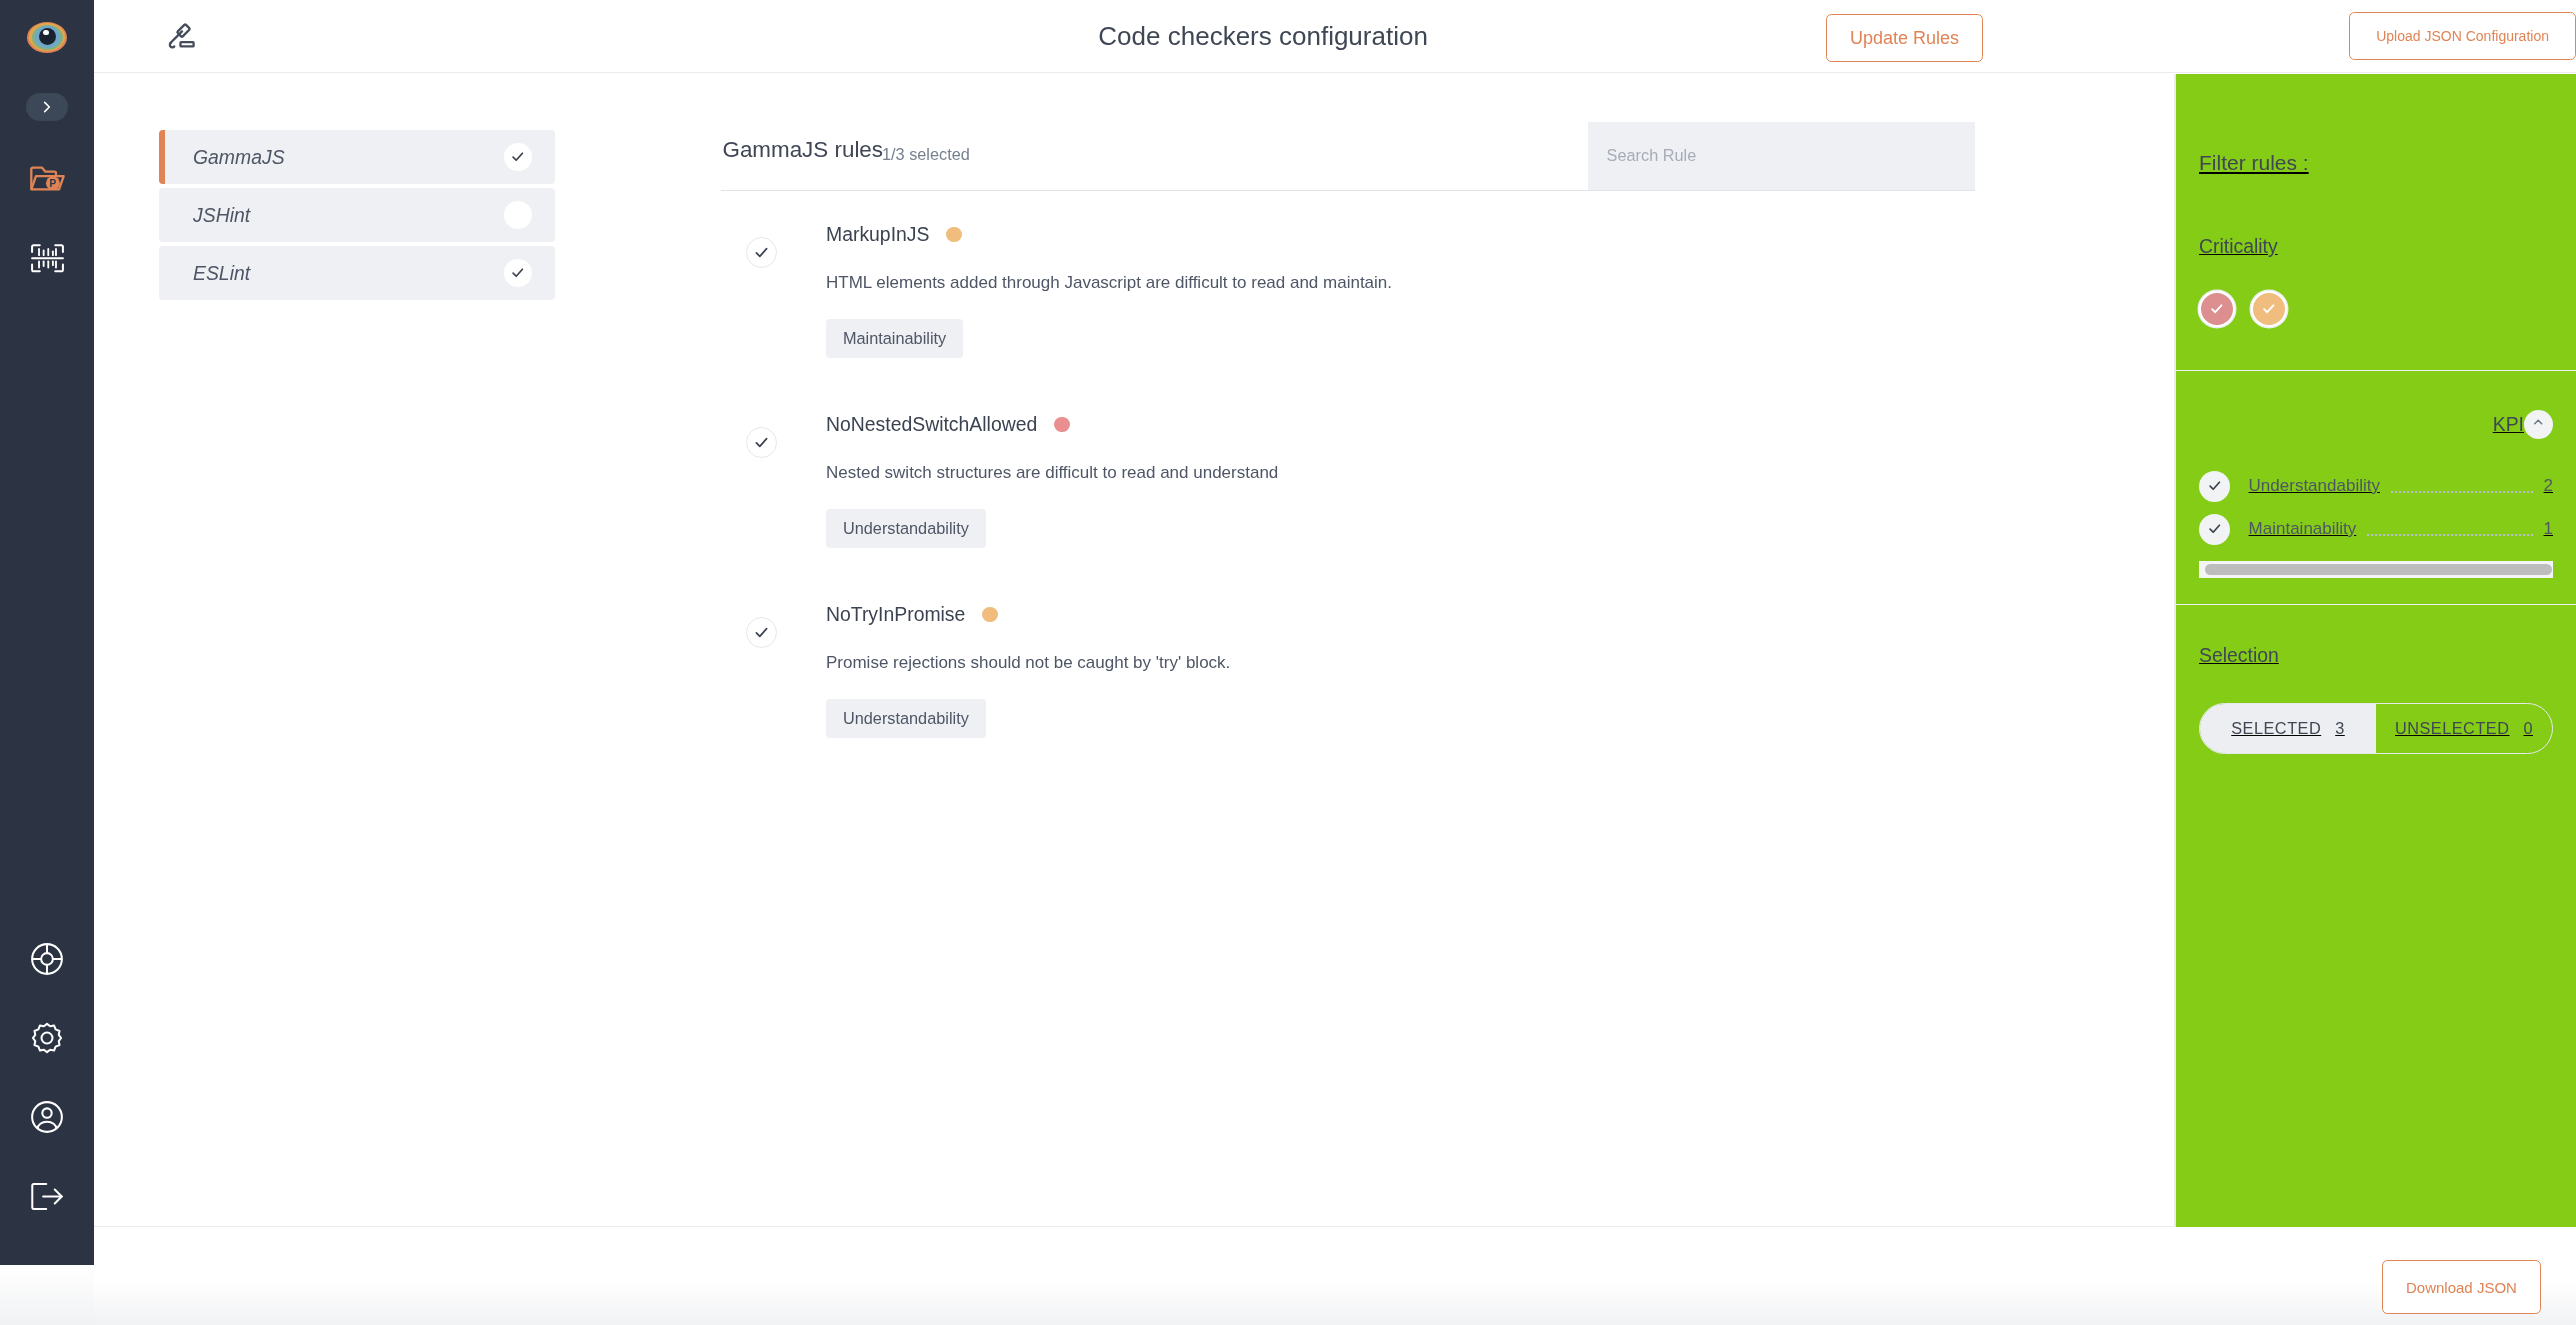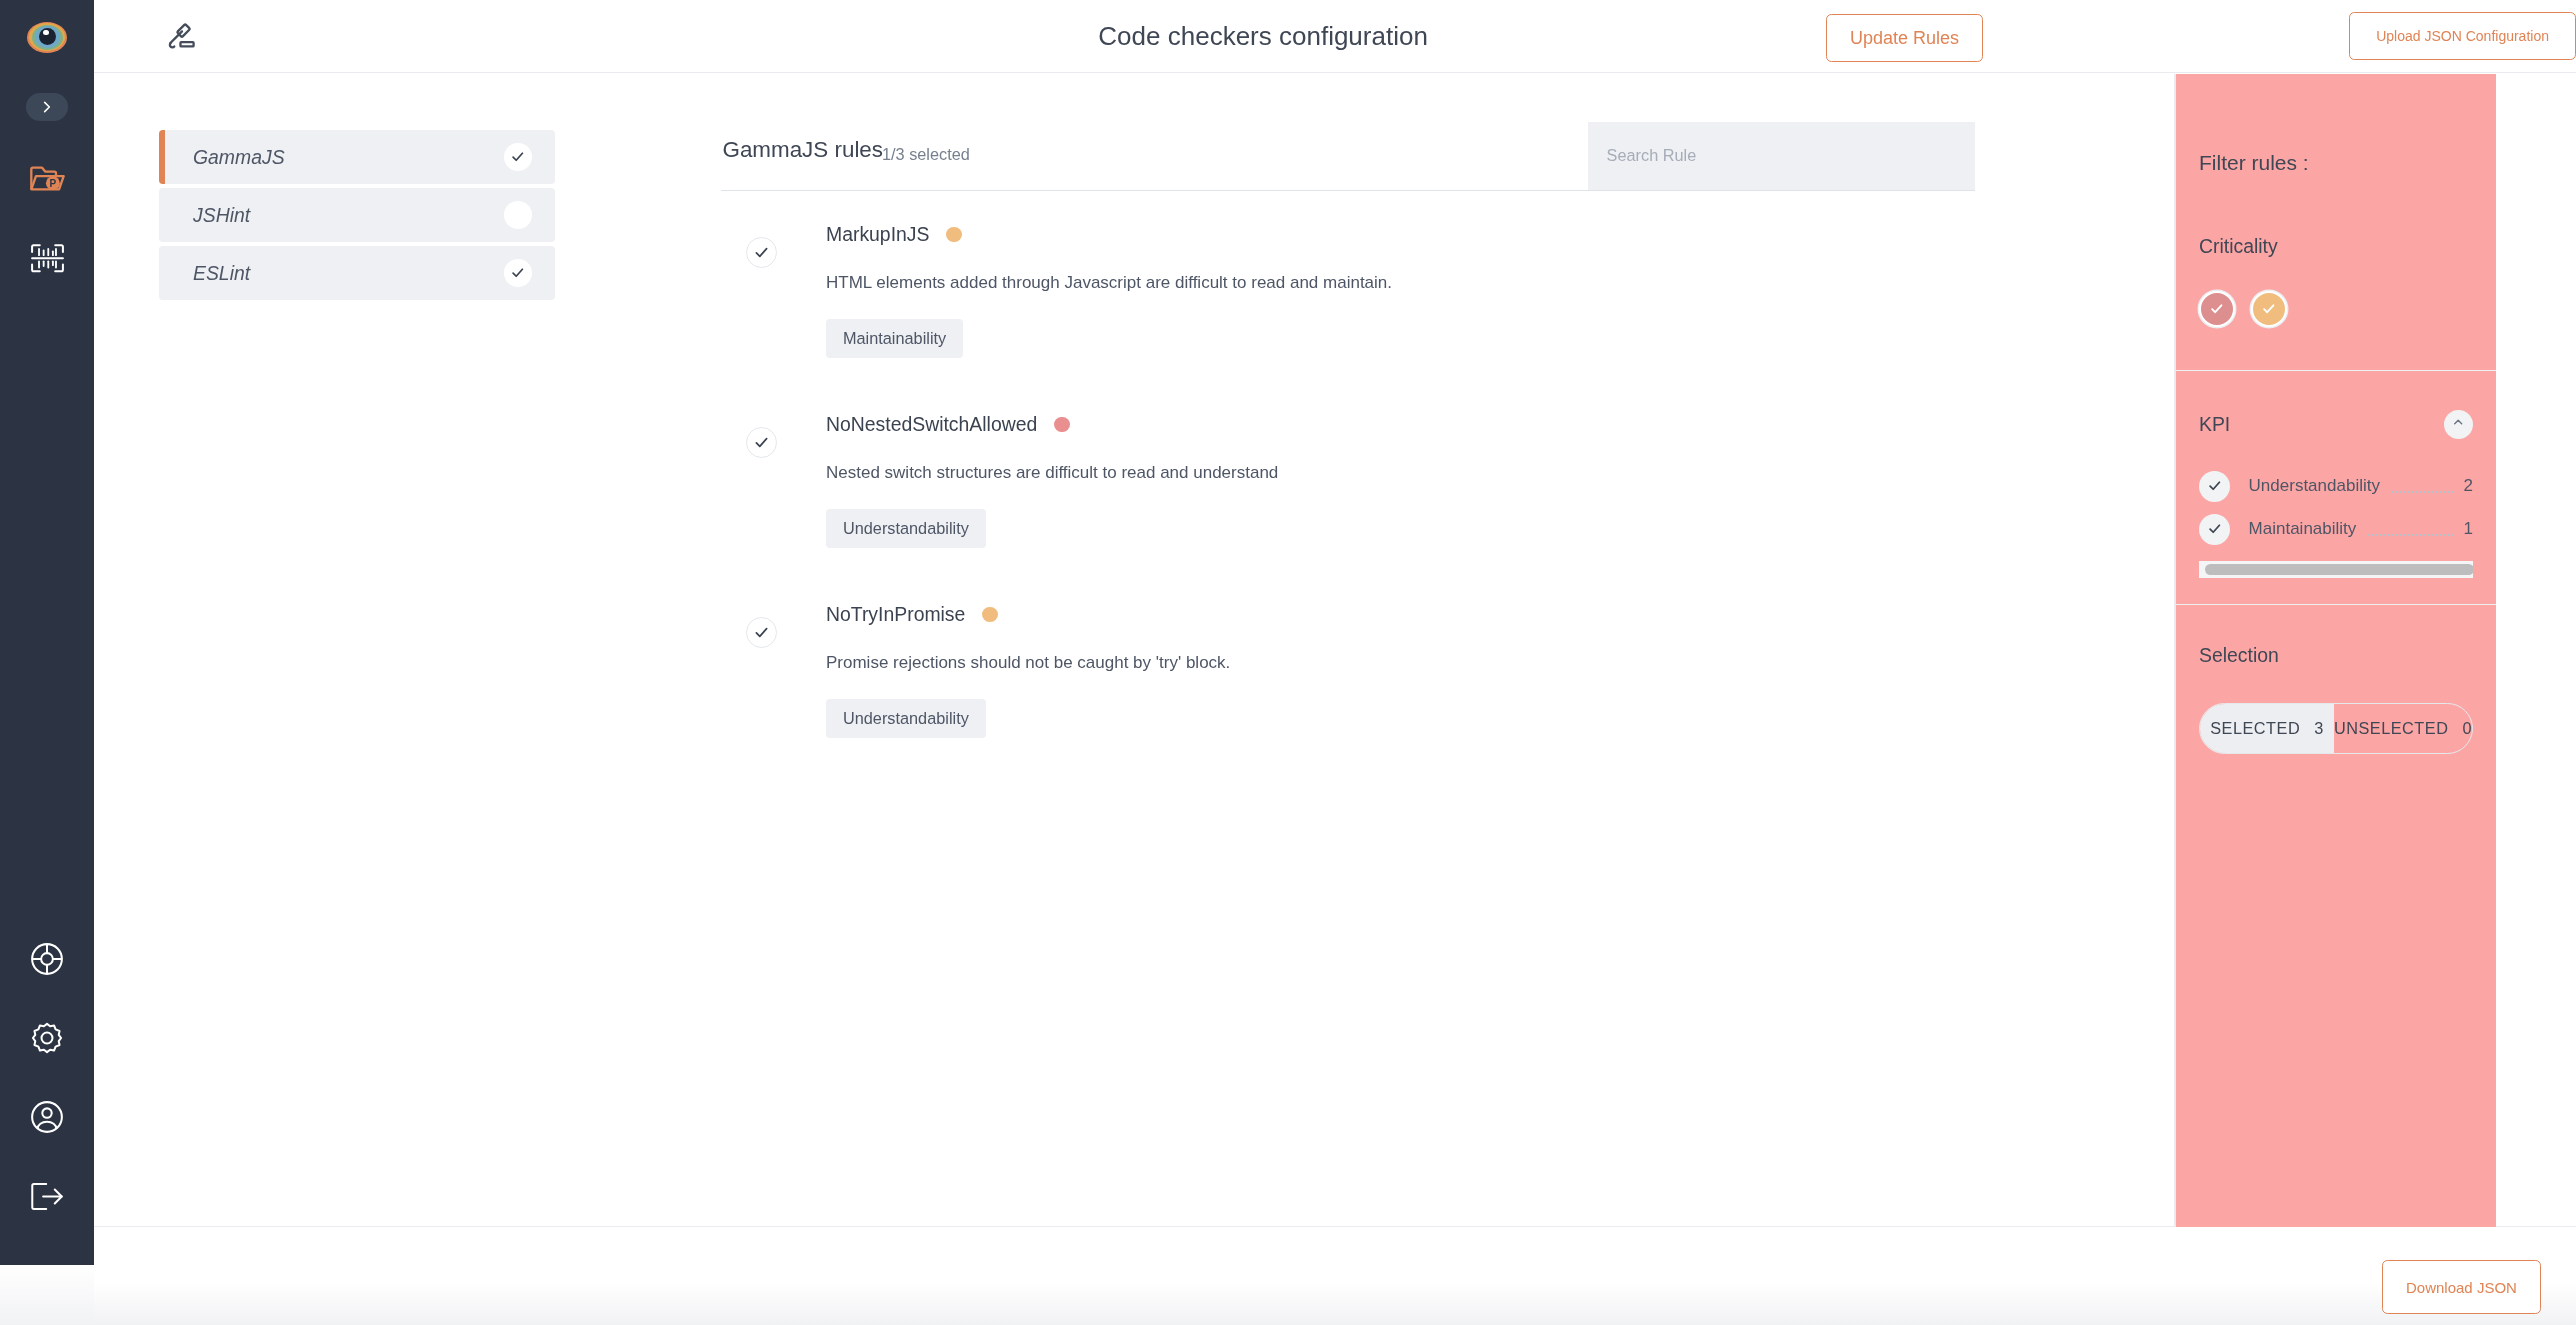"Filter rules :" .filters { background: #fca5a5 -> #84cc16; text-decoration: none -> underline; width: 320px -> 400px }
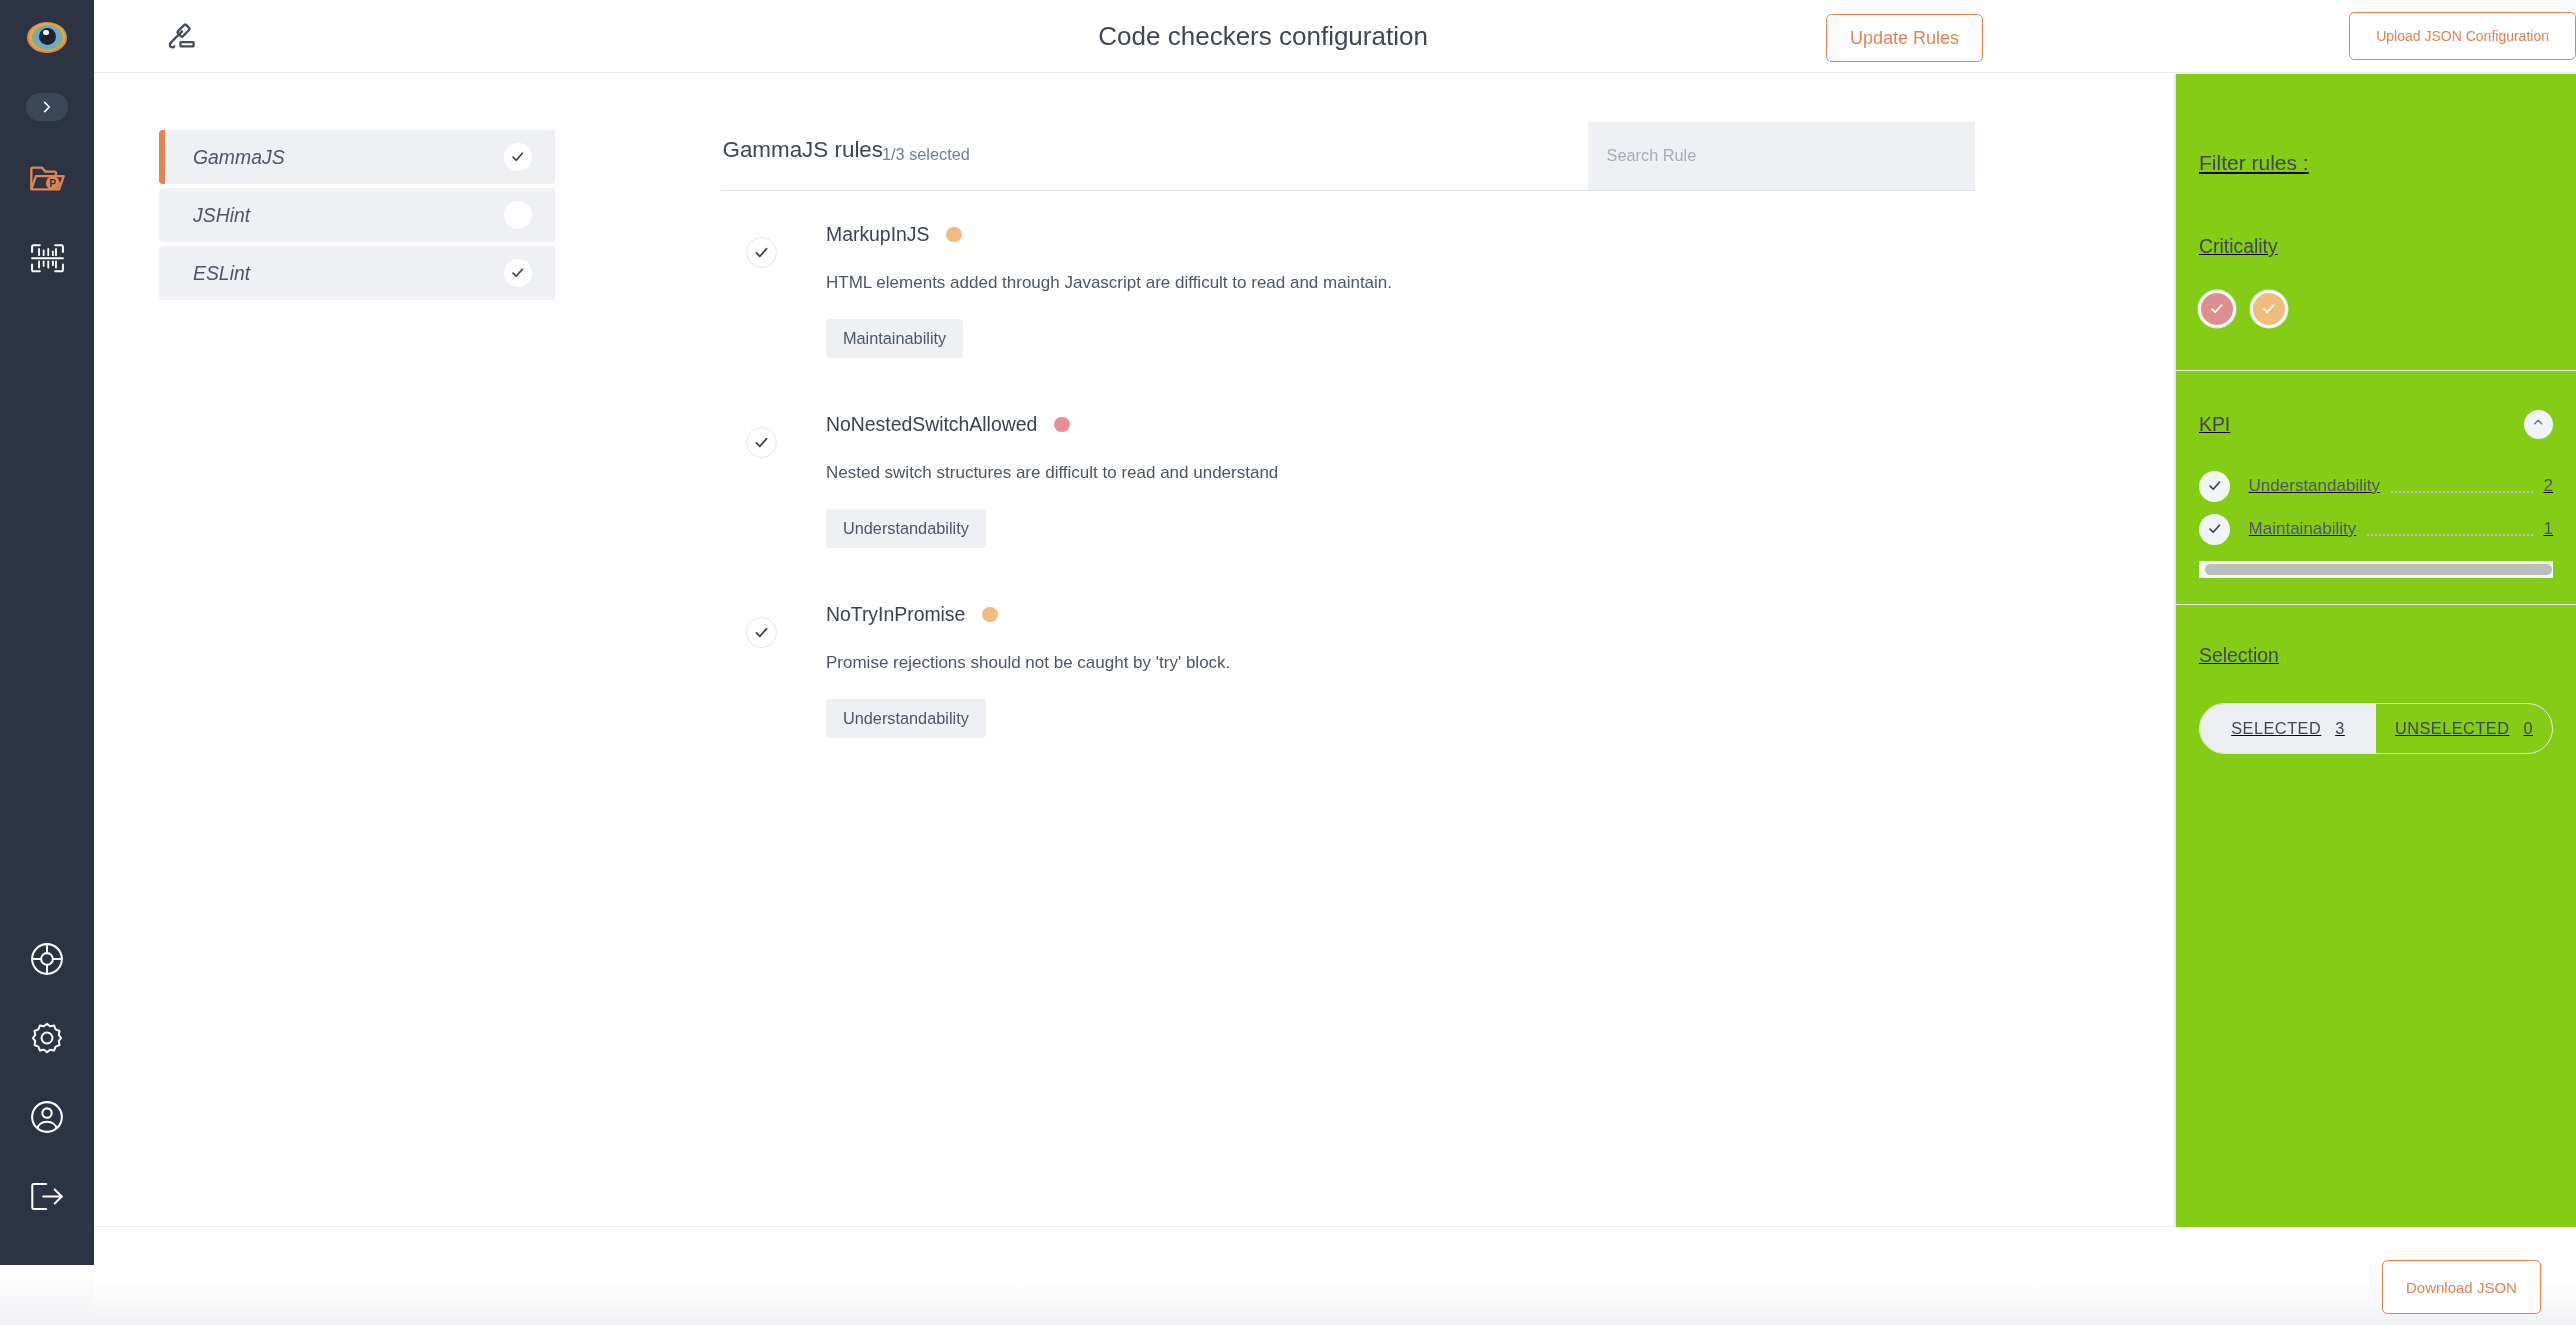"KPI" div.fgroup-head { justify-content: none -> flex-end }
